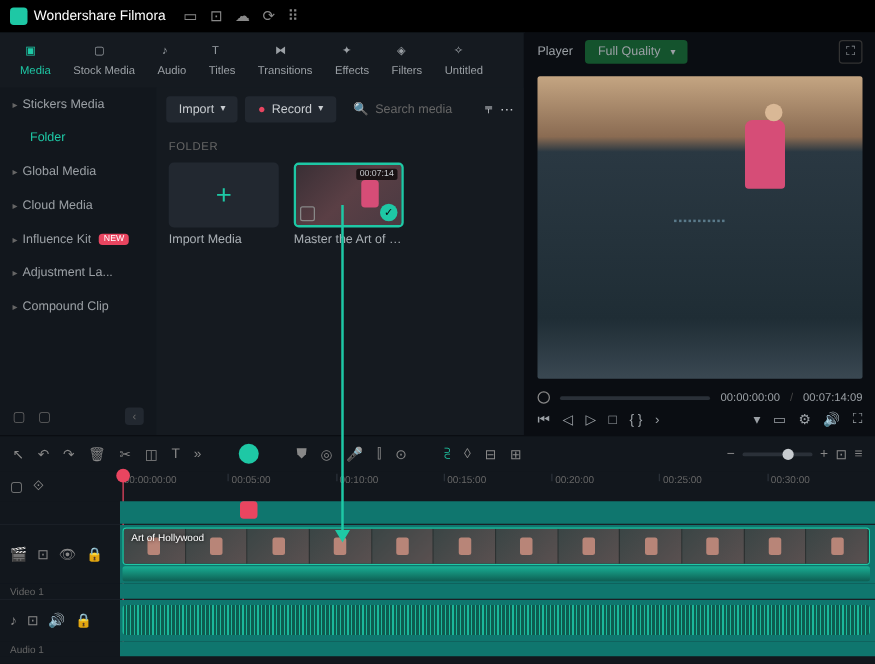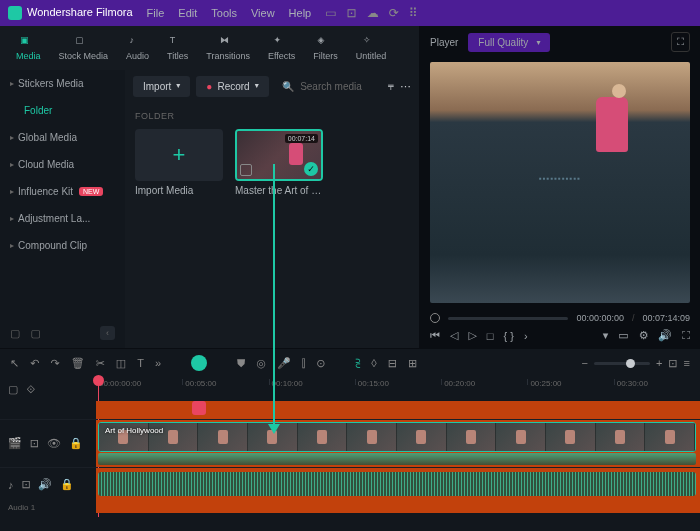"Wondershare Filmora" .titlebar { background: #4c1d95 -> #000000 }
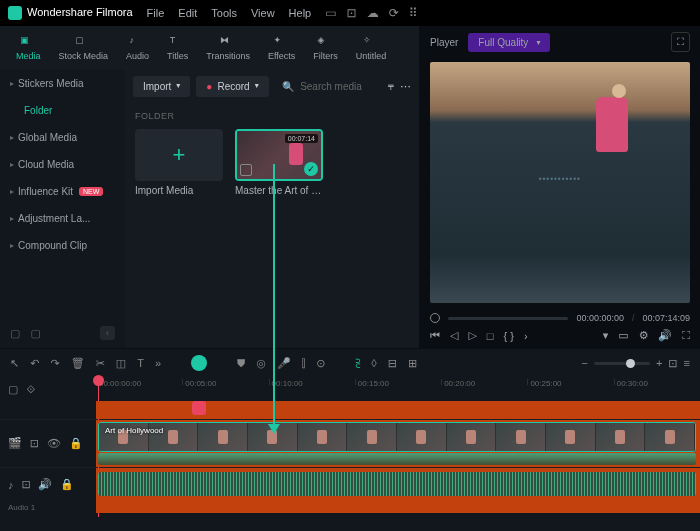"File" div.menu { html: <div> <span>File</span> <span>Edit</span> <span>Tools</span> <span>View</span> <span>Help</span> </div> -> none }
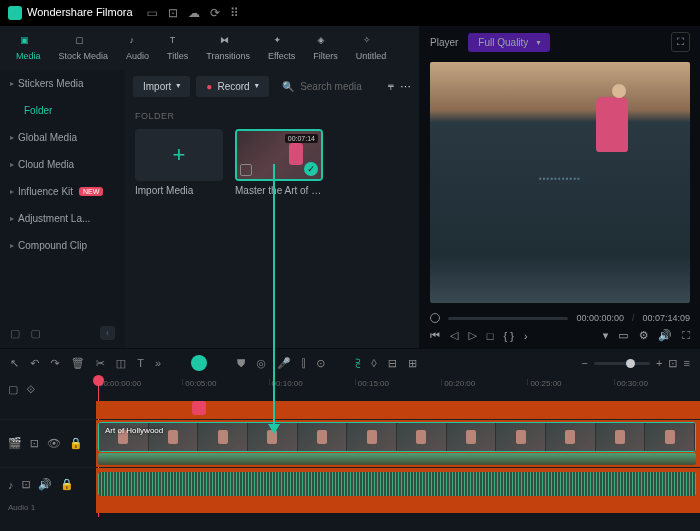"Full Quality" .dropdown { background: #4c1d95 -> #14532d }
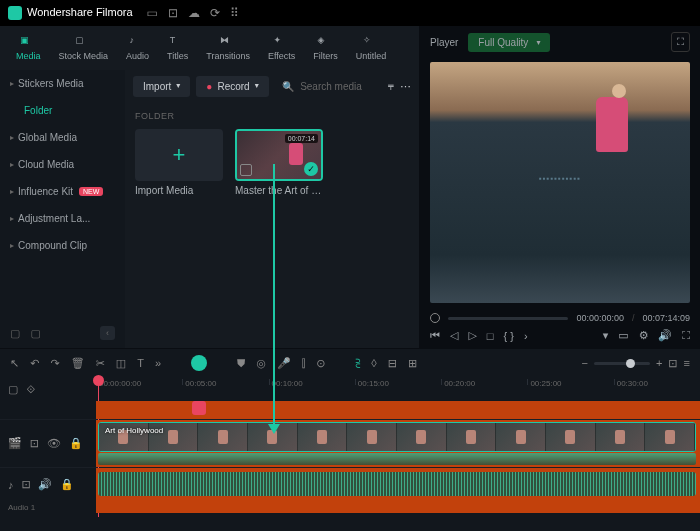"Art of Hollywood" .track-content { background: #c2410c -> #0f766e }
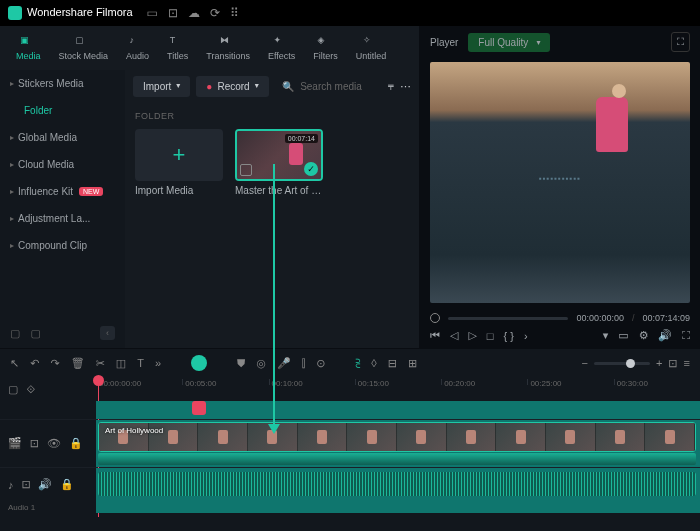"Video 1" div { html: none -> <div> <div> <span>Video 1</span> </div> <div></div> </div> }
